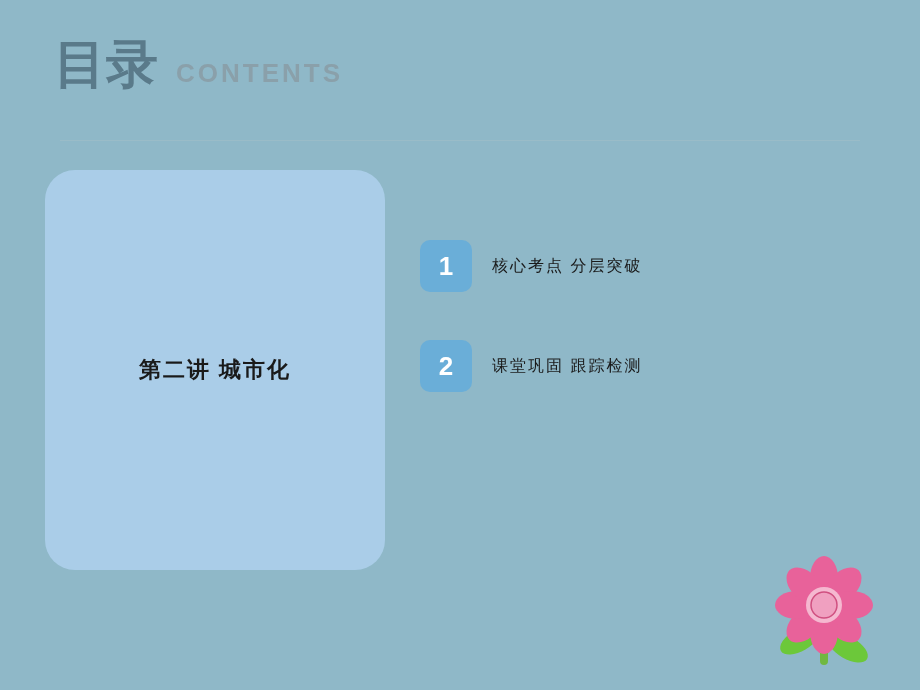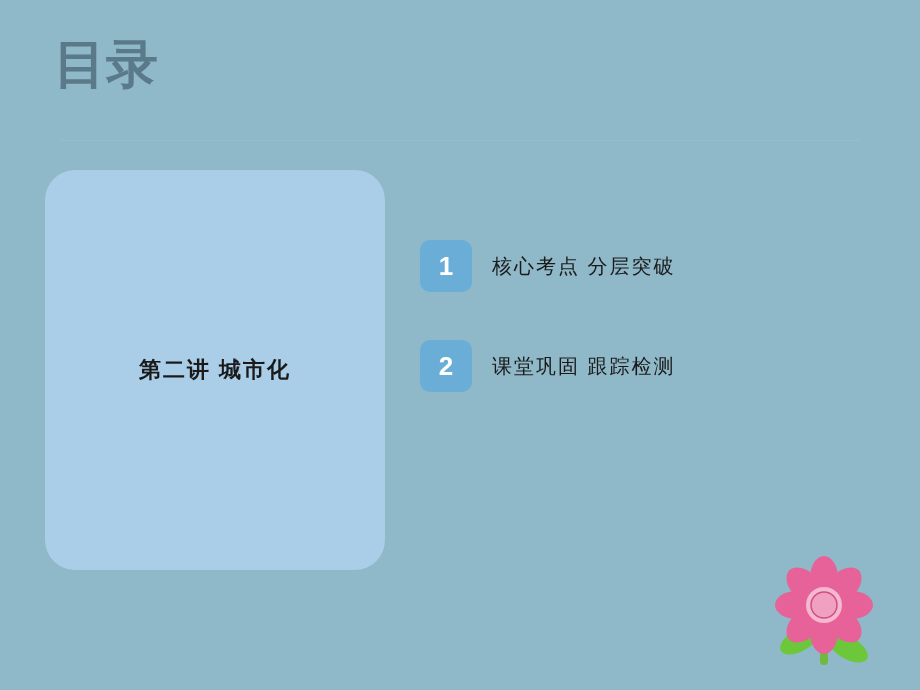"CONTENTS" span.title-english { html: none -> <span>CONTENTS</span> }
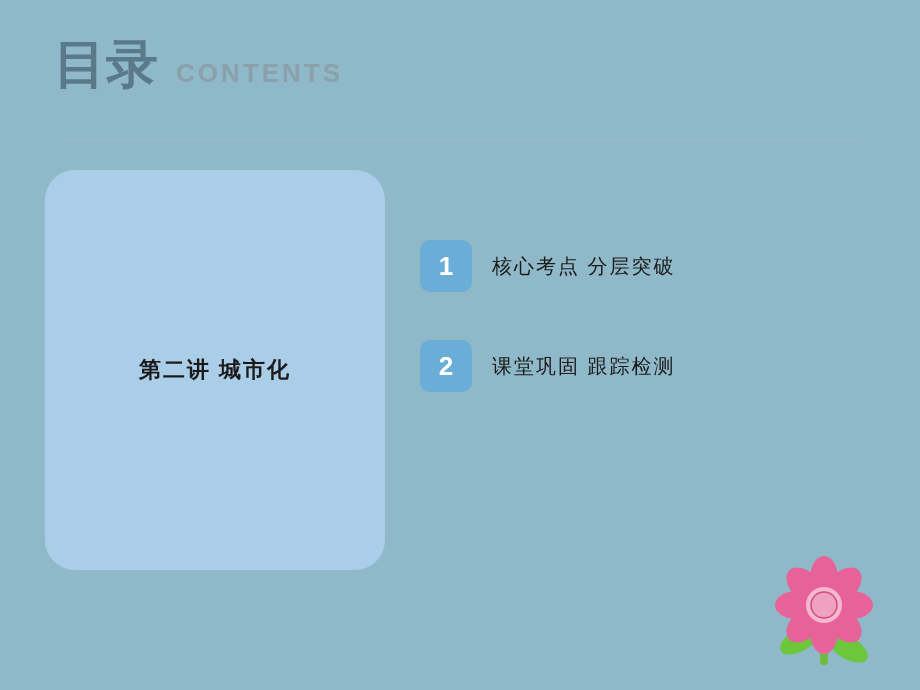"核心考点 分层突破" .item-text { font-size: 20px -> 16px }
